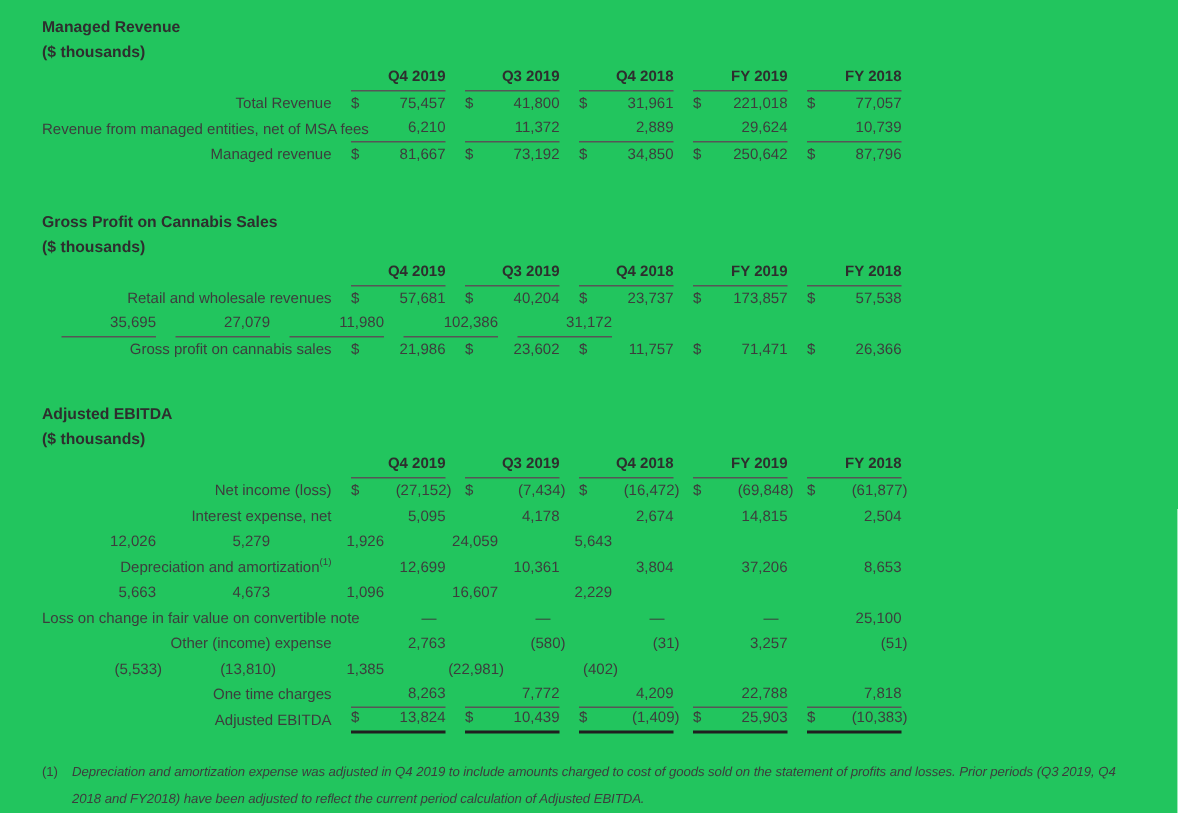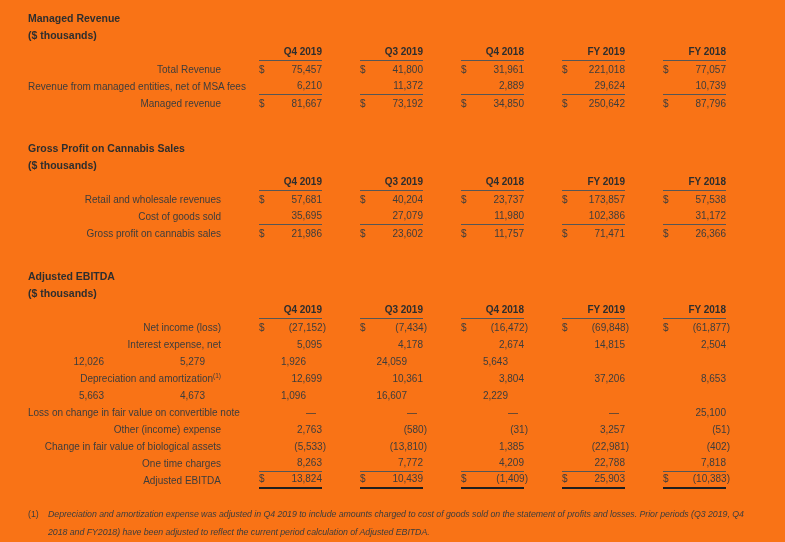"Managed Revenue" .page { background: #f97316 -> #22c55e }
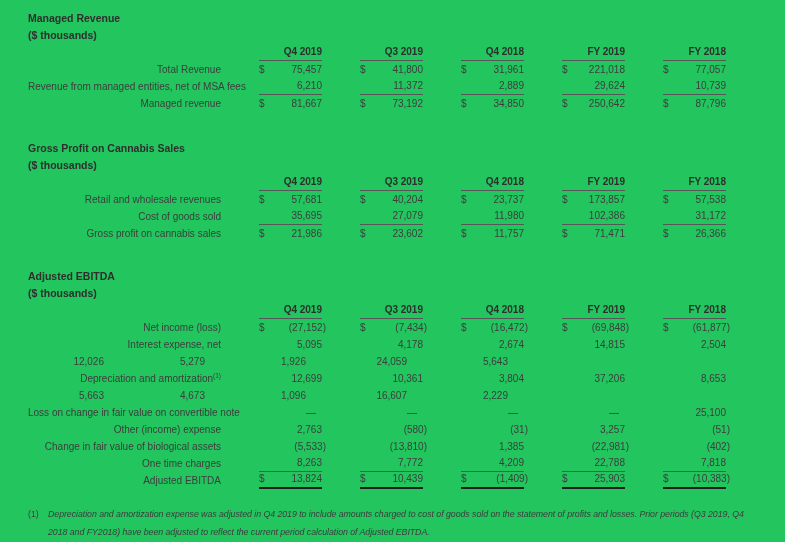"Q4 2019" .row { gap: 25px -> none }
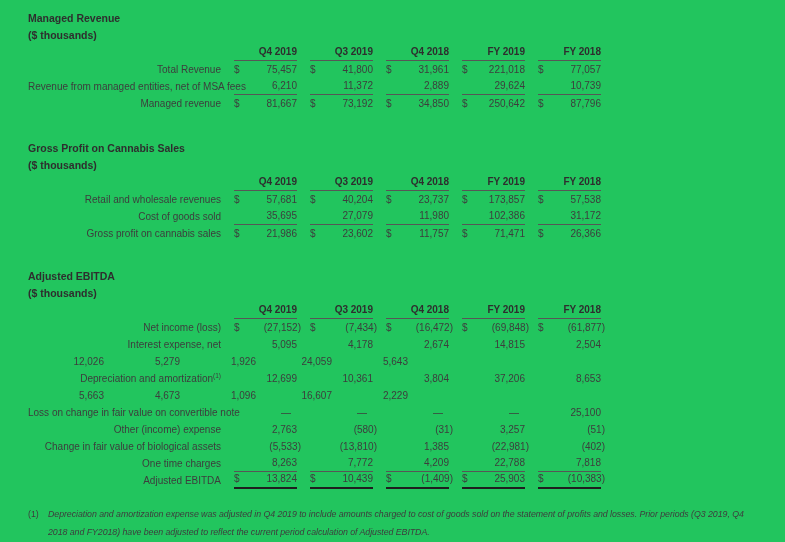"Cost of goods sold" div.lbl { html: <div>Cost of goods sold</div> -> none }
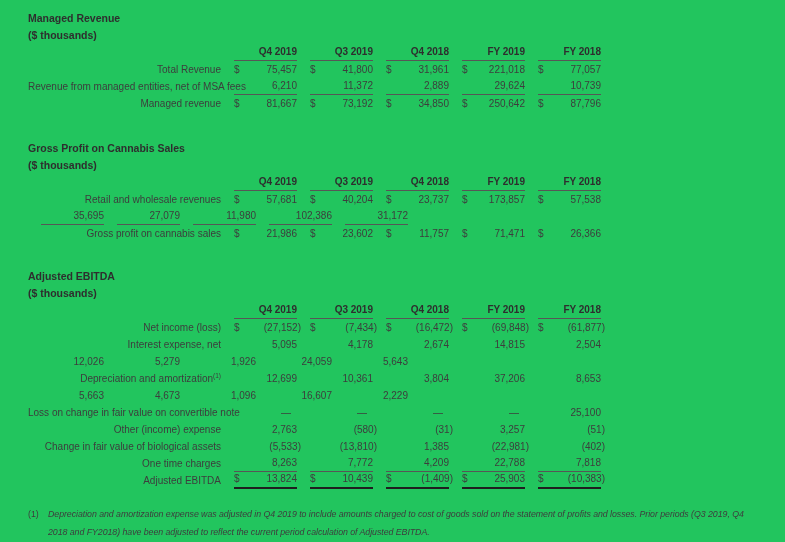"Change in fair value of" div.lbl { html: <div>Change in fair value of biological assets</div> -> none }
